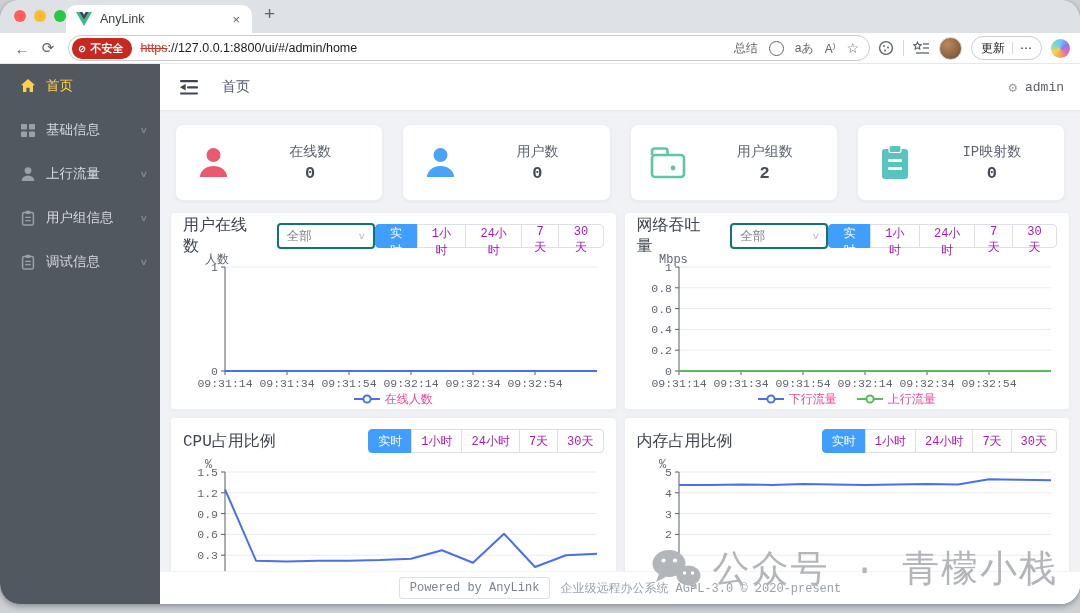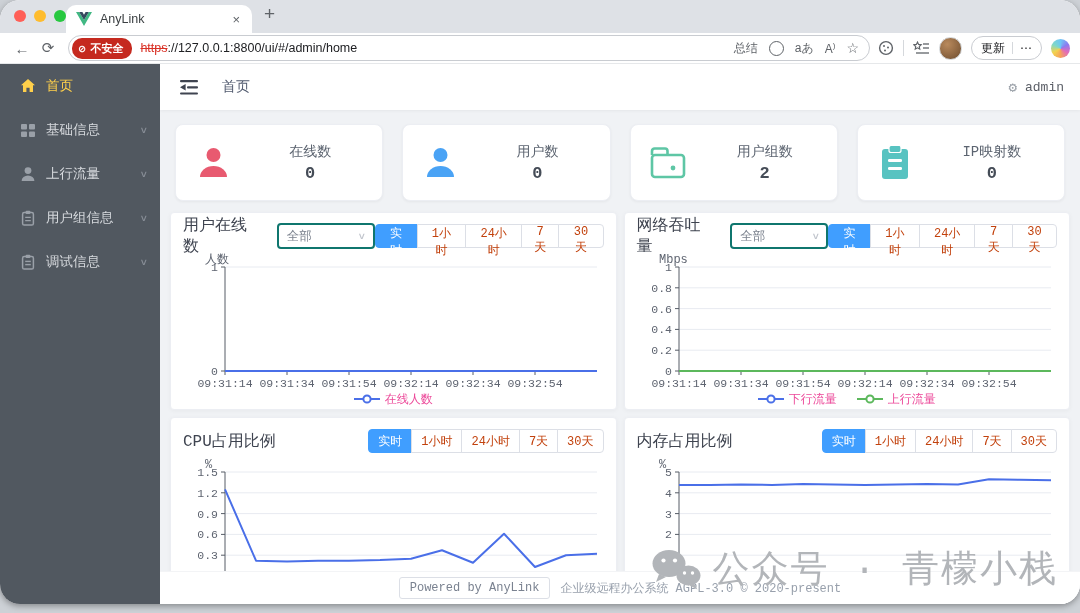"1小时" .pbtn { color: #c2410c -> #a21caf }
